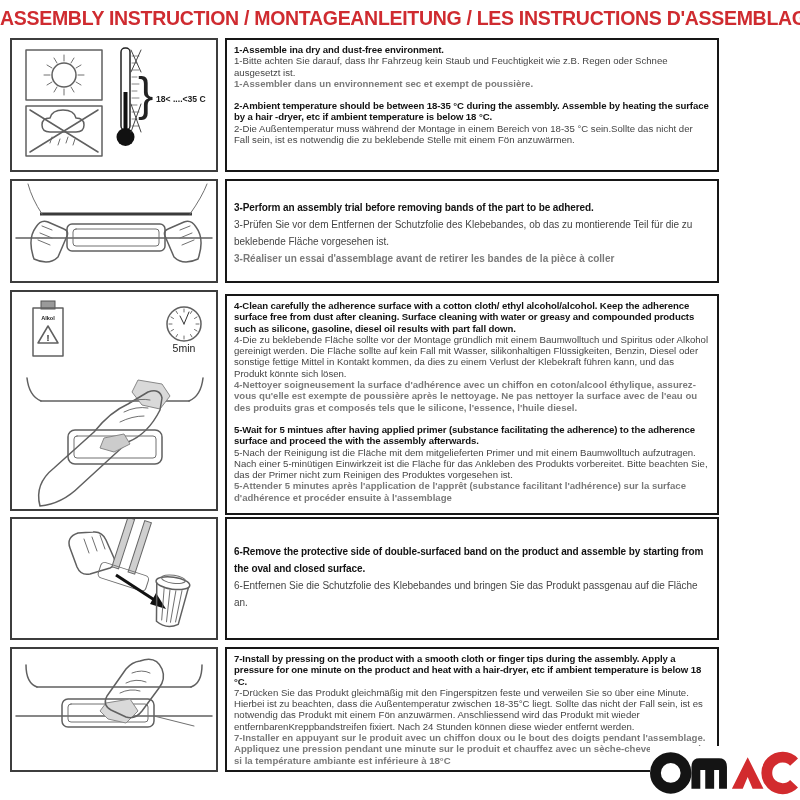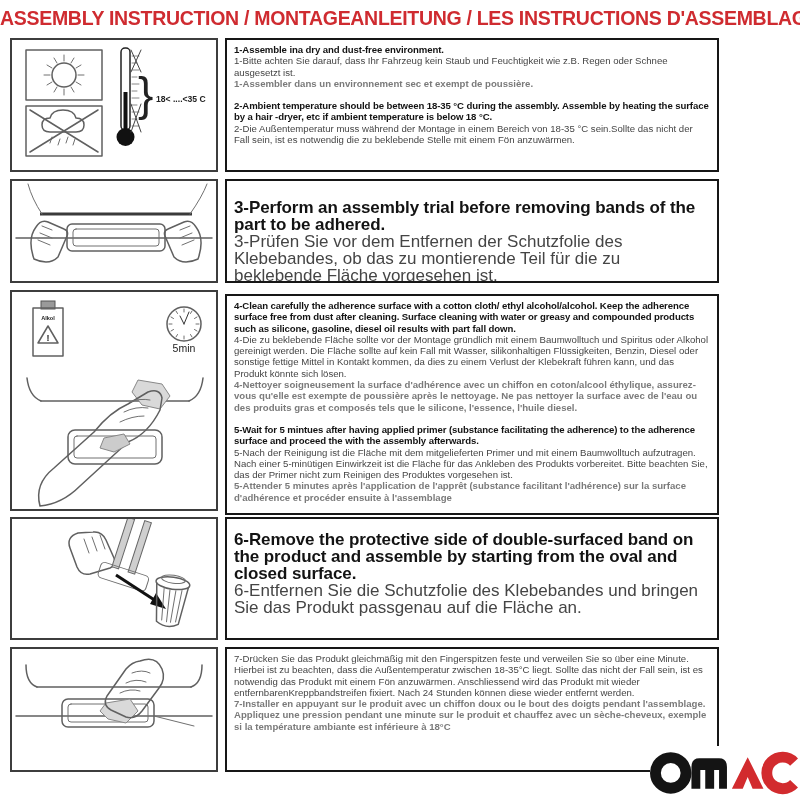"3-Perform an assembly trial before" .large { font-size: 17px -> 10px }
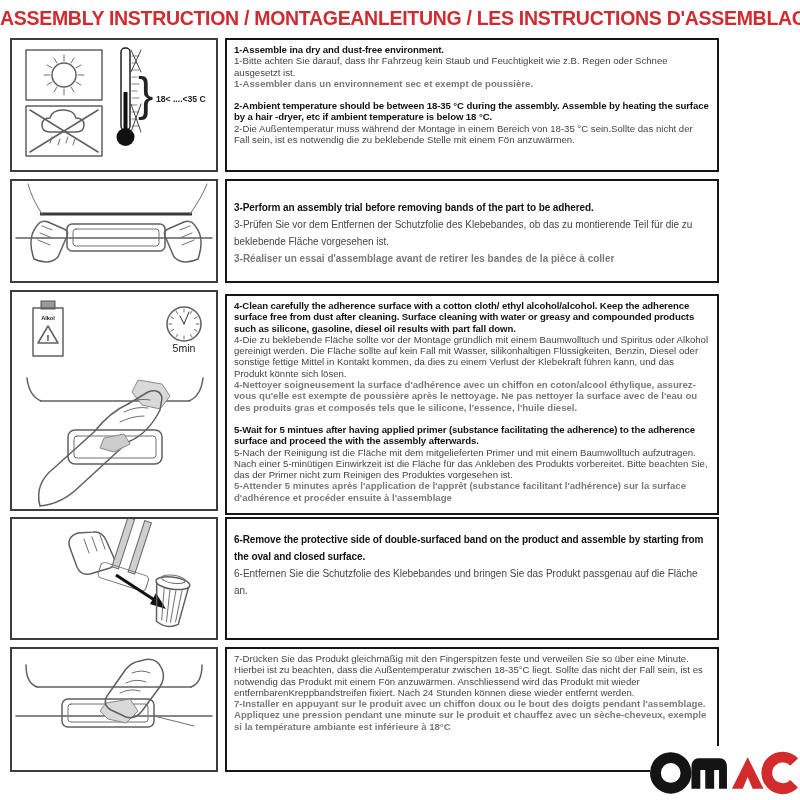"6-Remove the protective side of" div.tbox { padding-top: 12px -> 24px }
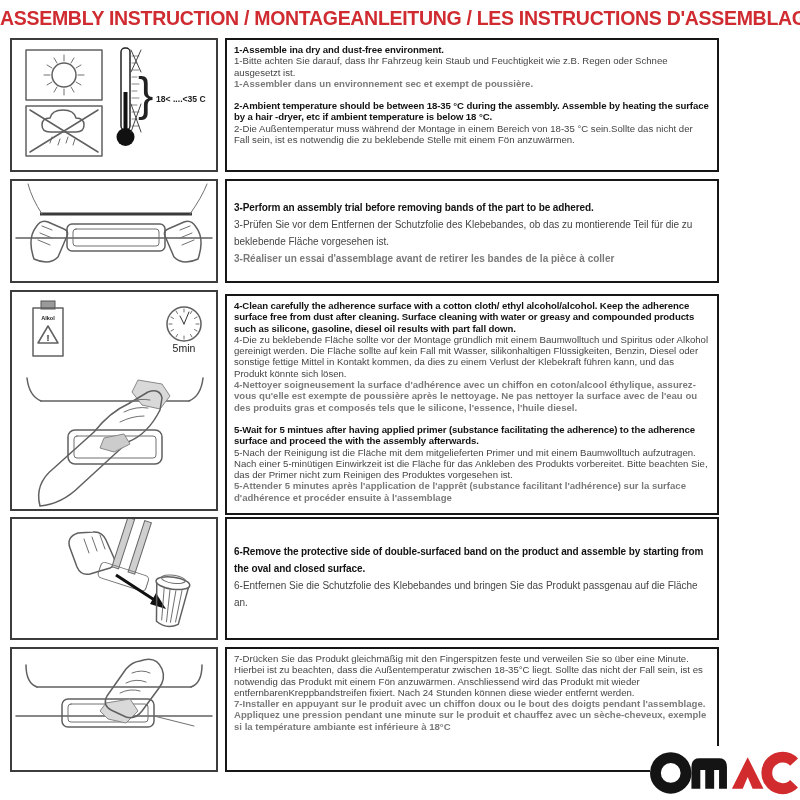"7-Install by pressing on the" p.p-en { html: none -> <p>7-Install by pressing on the product with a smooth cloth or finger tips during the assembly. Apply a pressure for one minute on the product and heat with a hair-dryer, etc if ambient temperature is below 18 °C.</p> }
